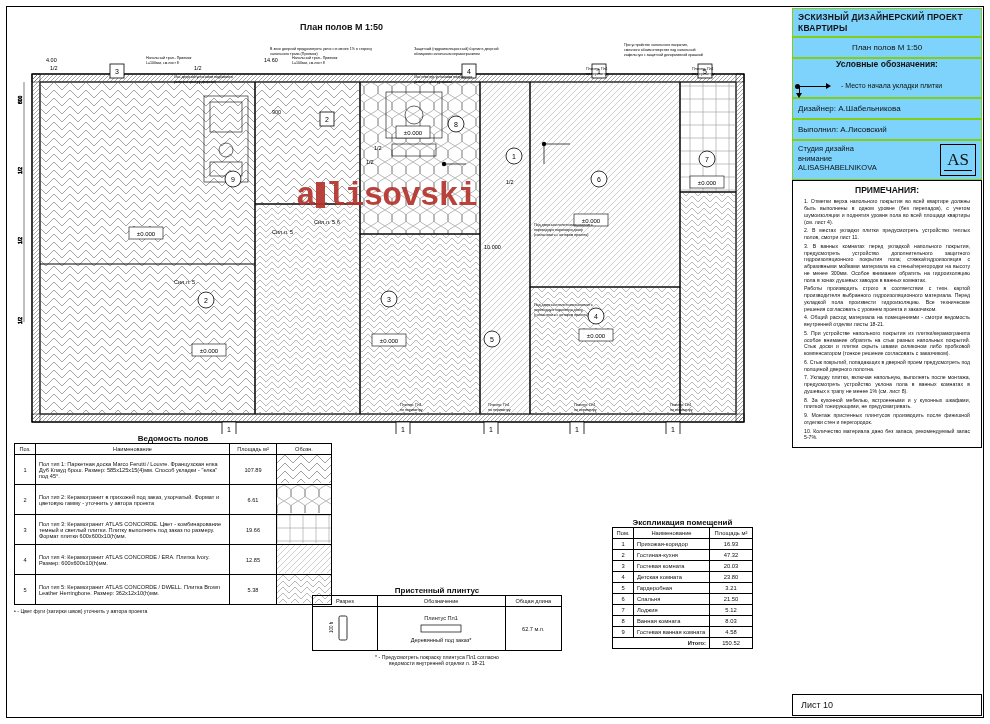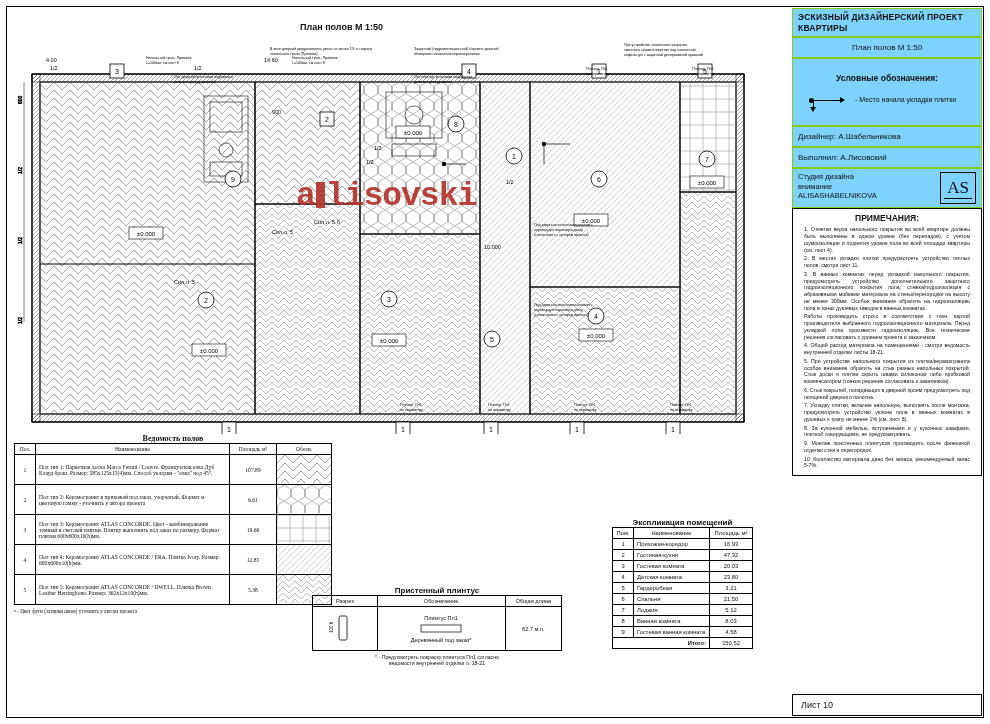"Условные обозначения:" div.tb-box { padding: 14px -> 0 }
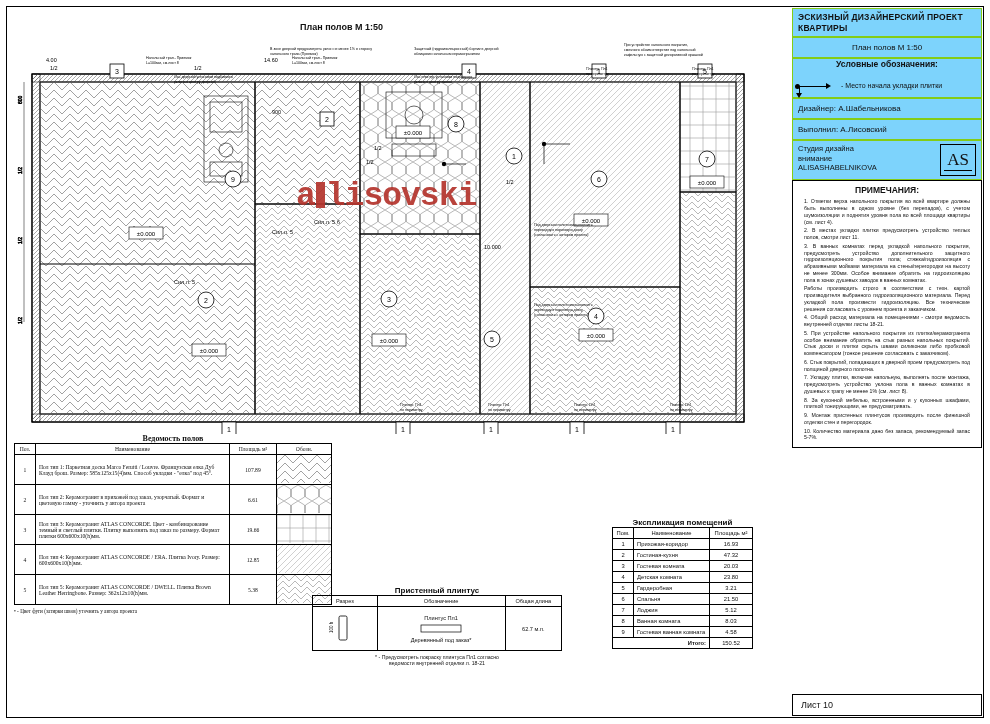"Ведомость полов" .vedom { font-family: Liberation Serif, serif -> none }
